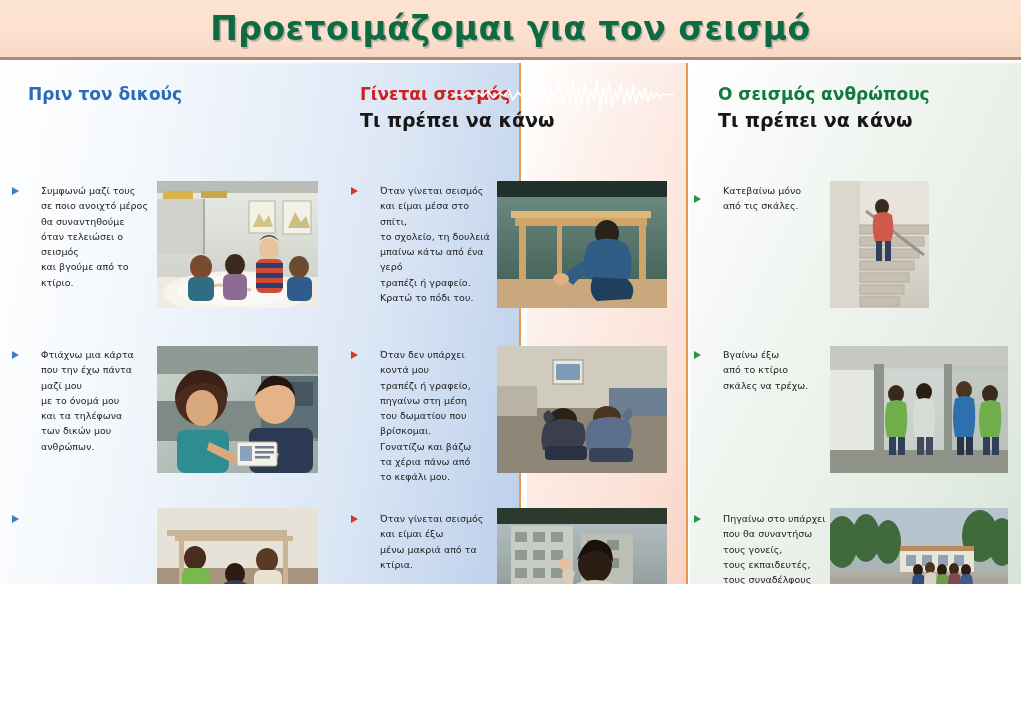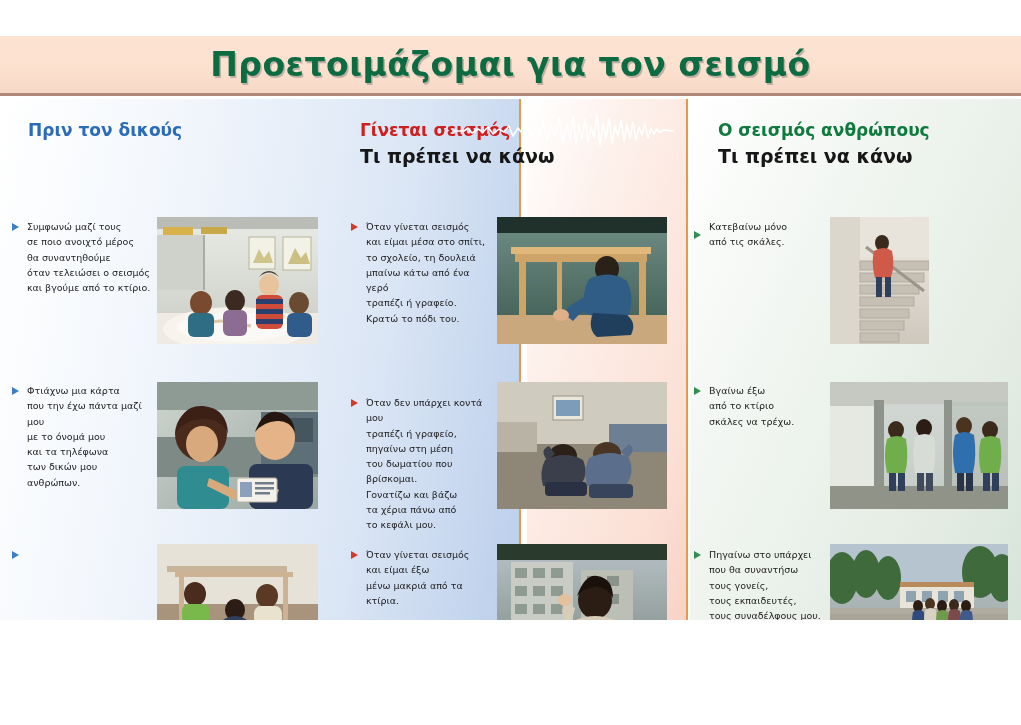"Προετοιμάζομαι για τον σεισμό" #poster { margin-top: 36px -> none }
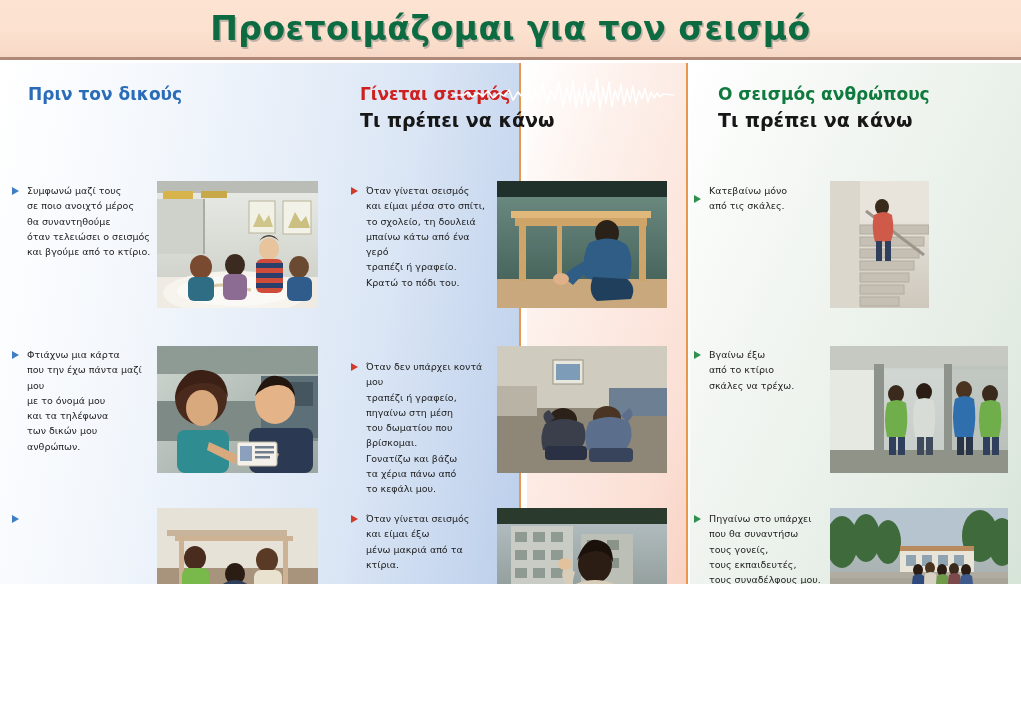"Συμφωνώ μαζί τους" .blk { gap: 7px -> 21px }
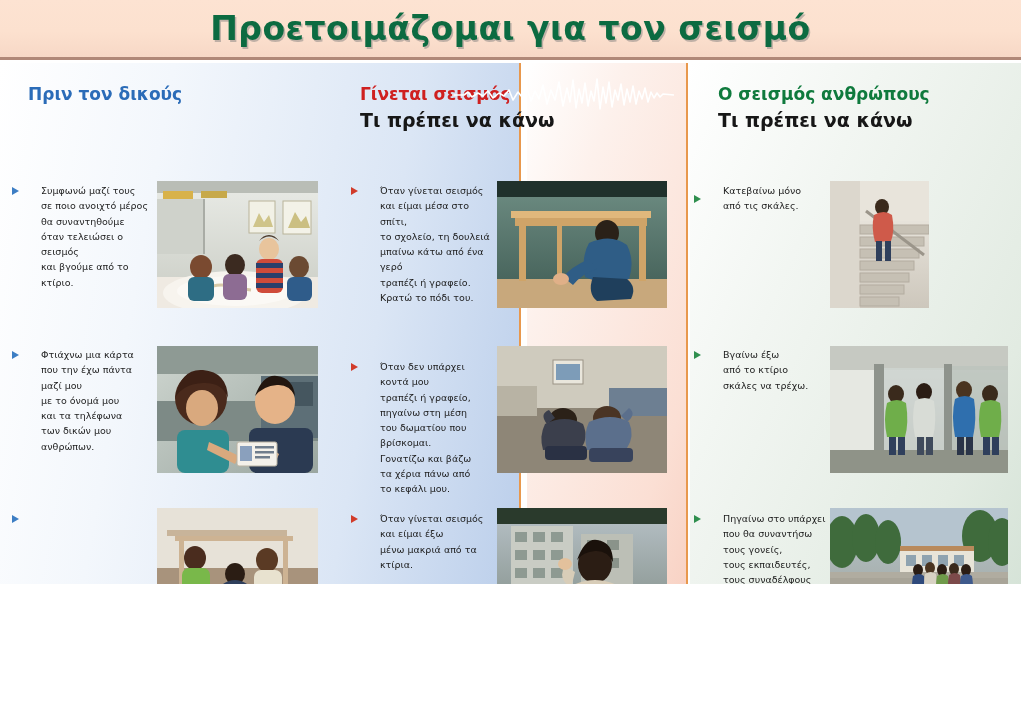"Όταν δεν υπάρχει κοντά μου" div.blk { top: 359px -> 347px }
